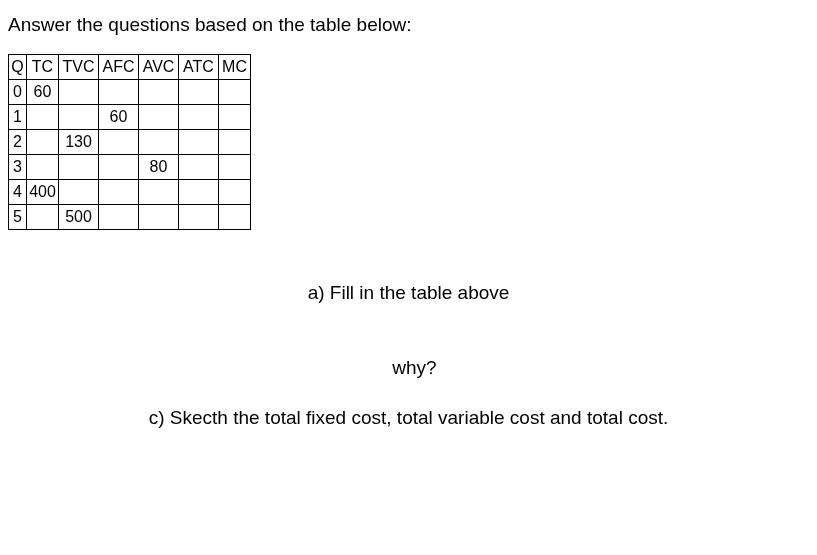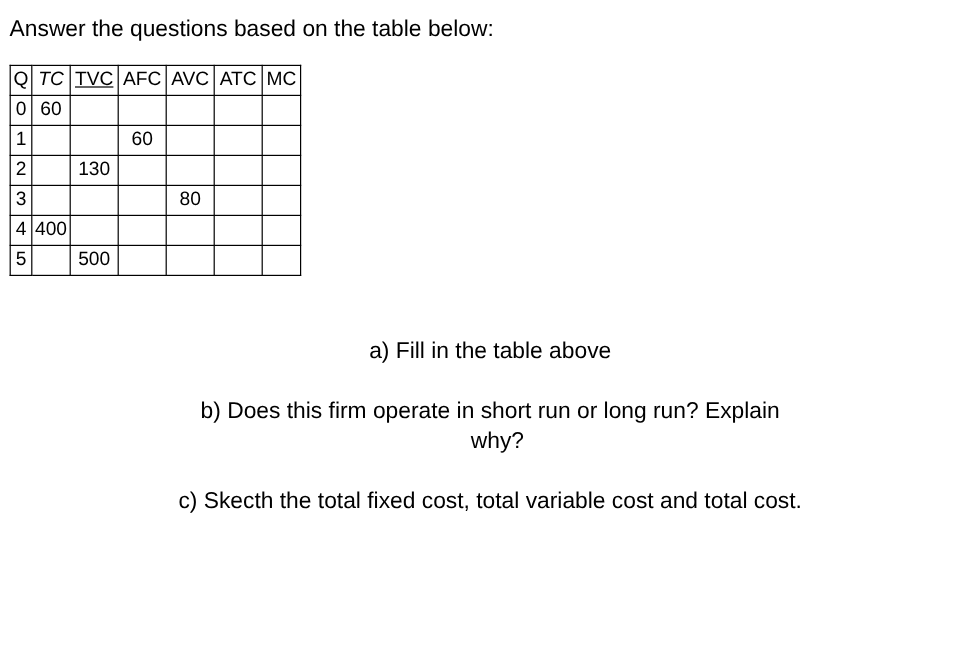"TC" .col-tc { font-style: italic -> none }
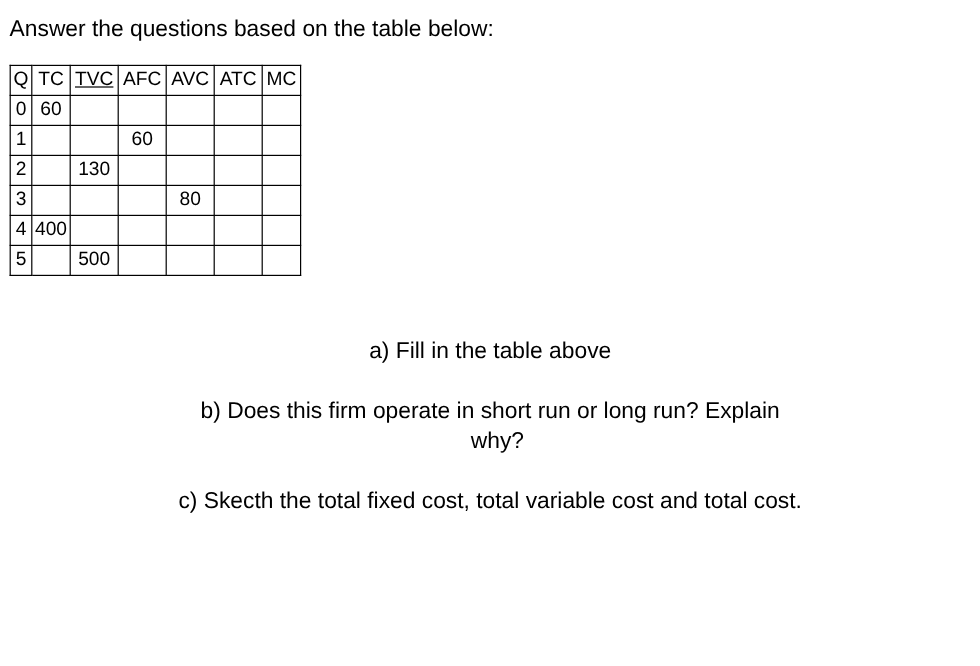"TVC" .col-tvc { text-decoration: underline -> none }
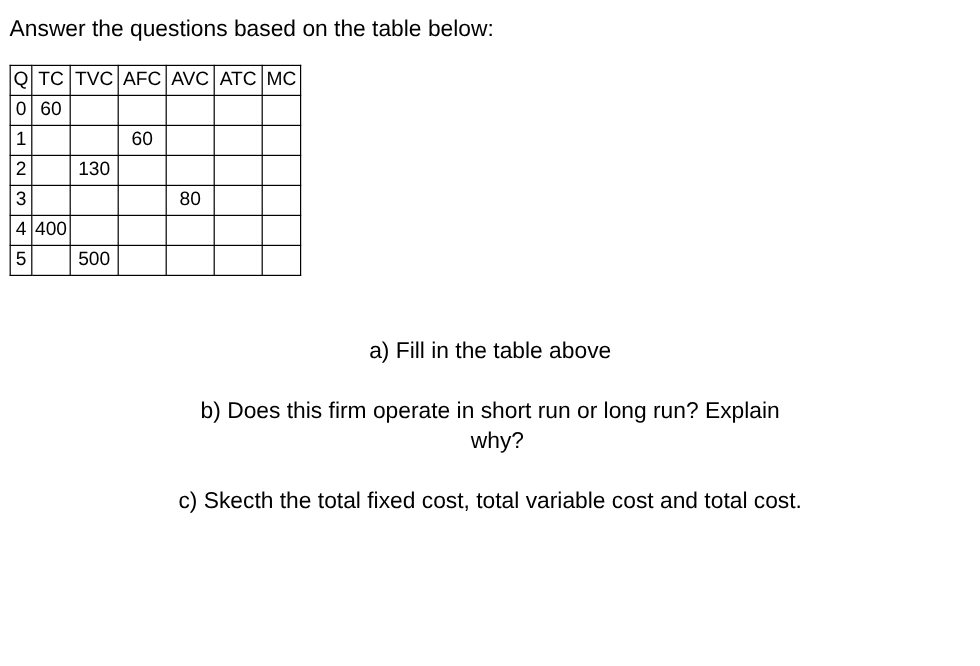"b) Does this firm operate" span { html: <span>b) Does this firm operate in short run or long run? Explain</span> -> none }
